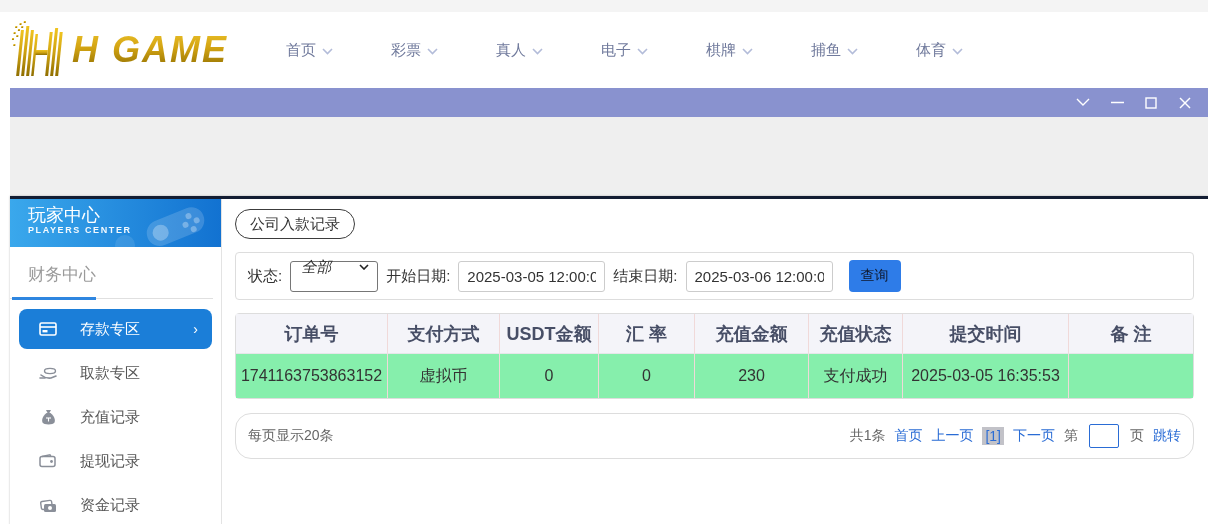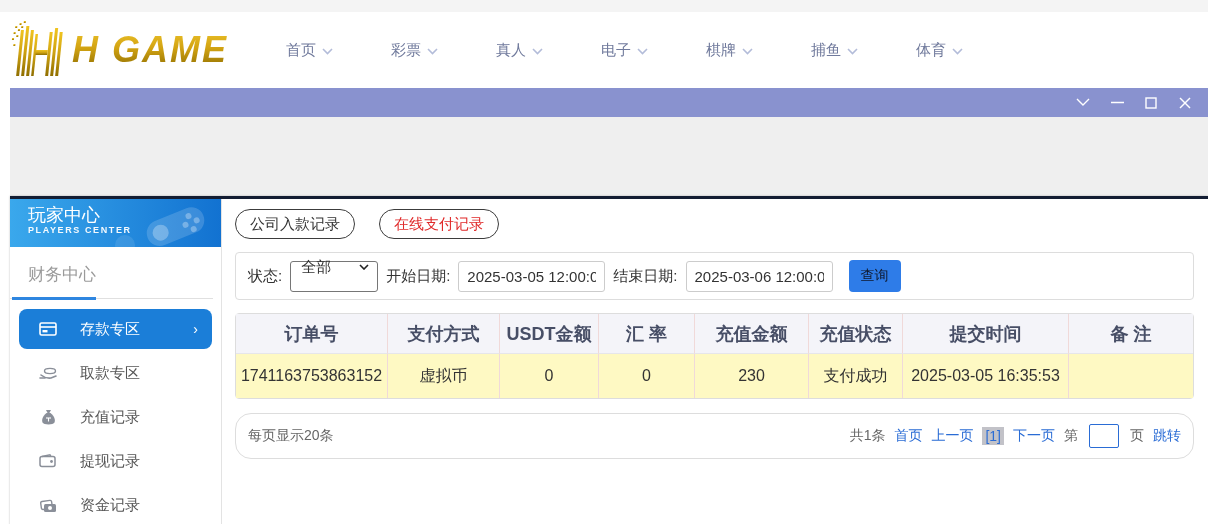"在线支付记录" button.tab-pill { html: <button>在线支付记录</button> -> none }
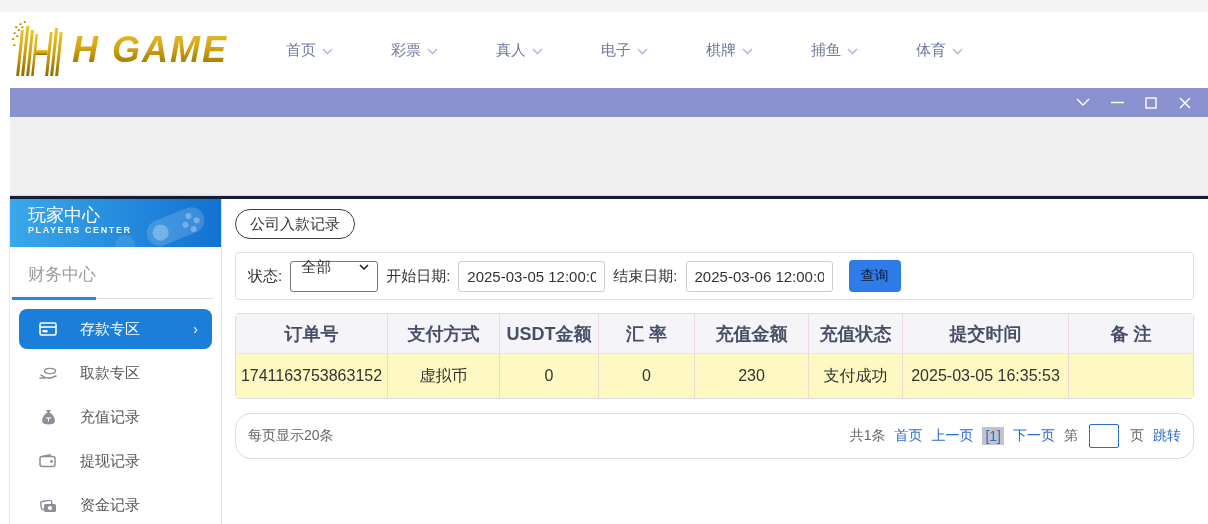"全部" .select-box { font-style: none -> italic }
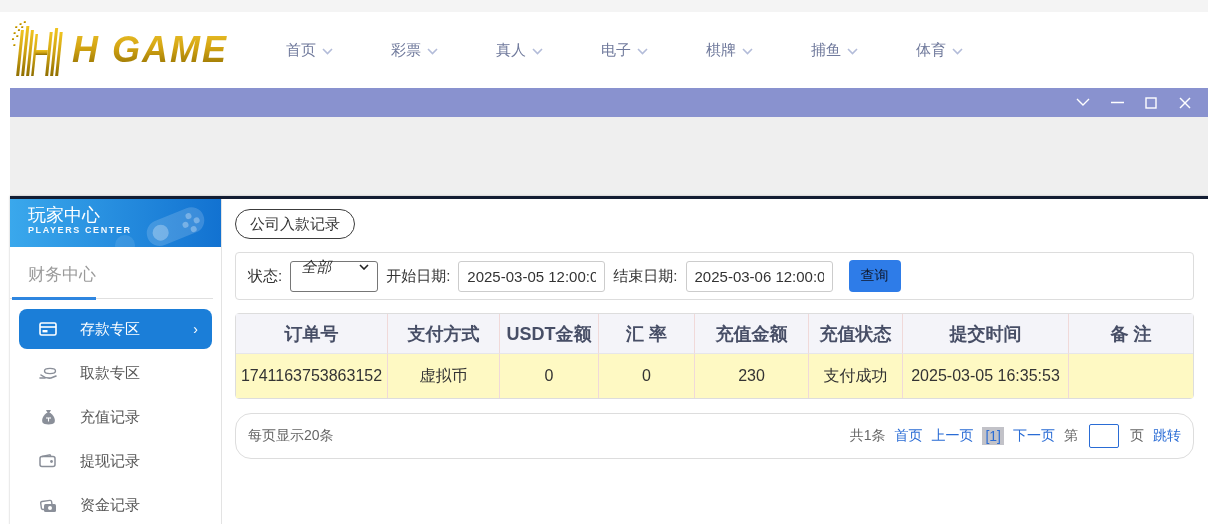"1741163753863152" table.records td { background: #fef9c3 -> #86efac }
